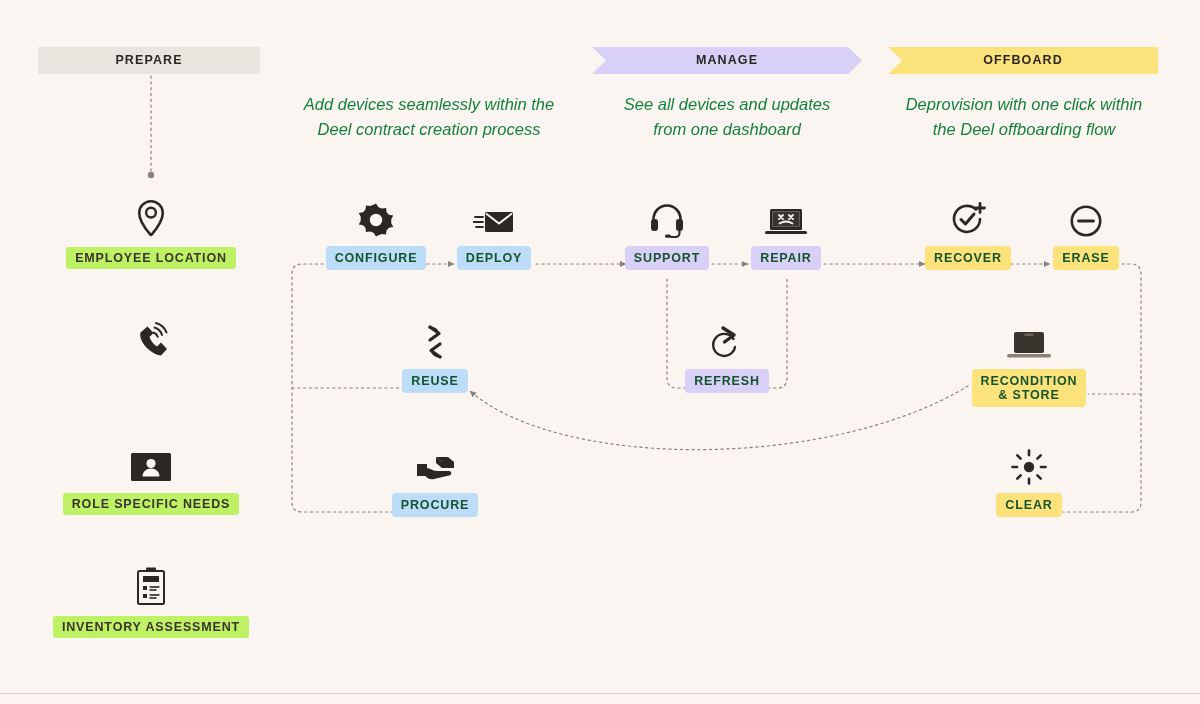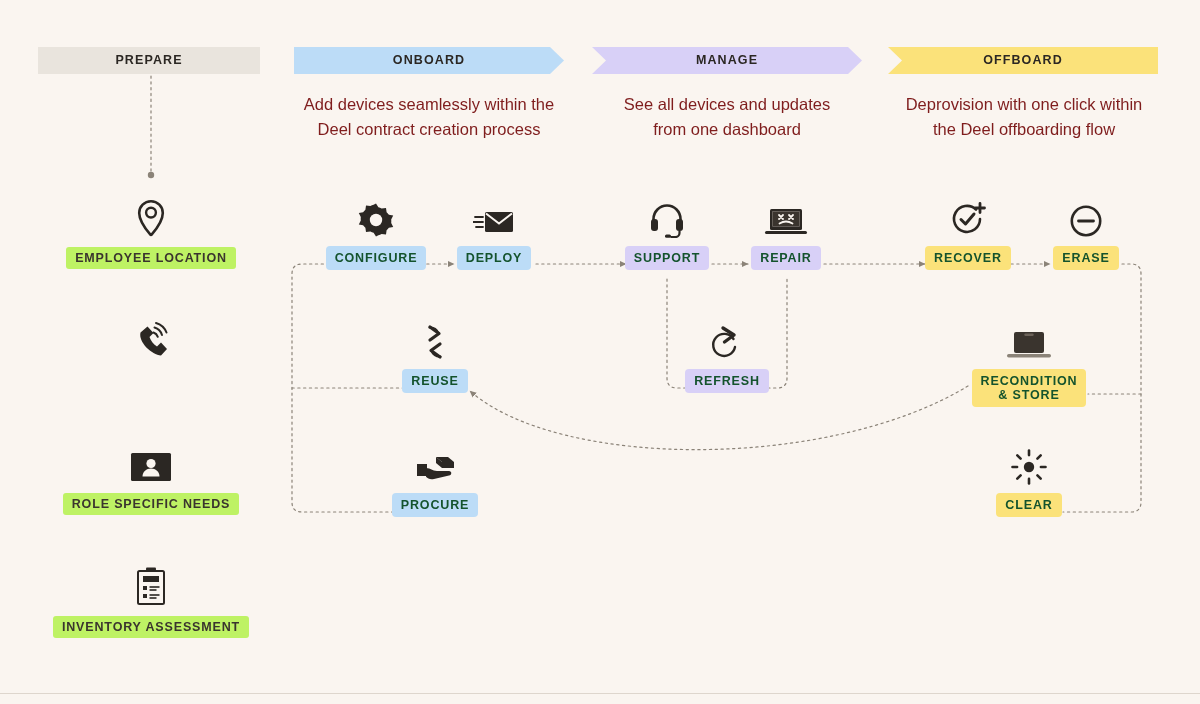"ONBOARD" div.banner { html: <div> <svg> <path></path> </svg> <span>ONBOARD</span> </div> -> none }
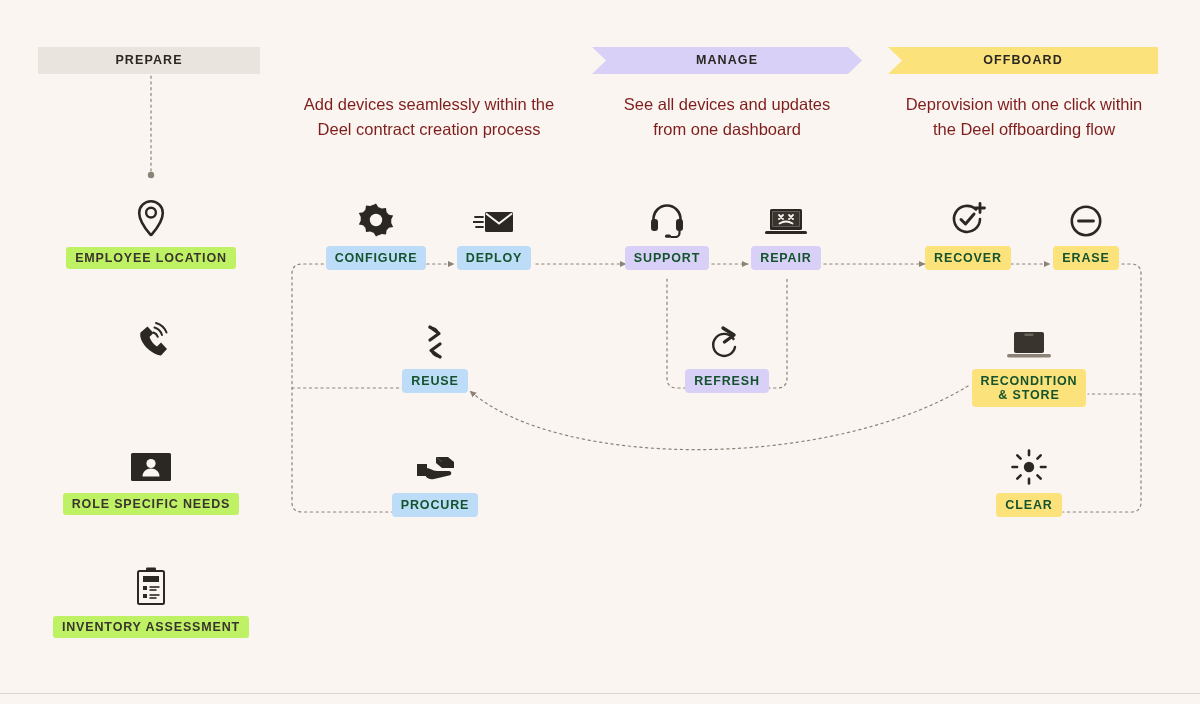"Add devices seamlessly within the" .desc { color: #7f1d1d -> #15803d; font-style: none -> italic }
